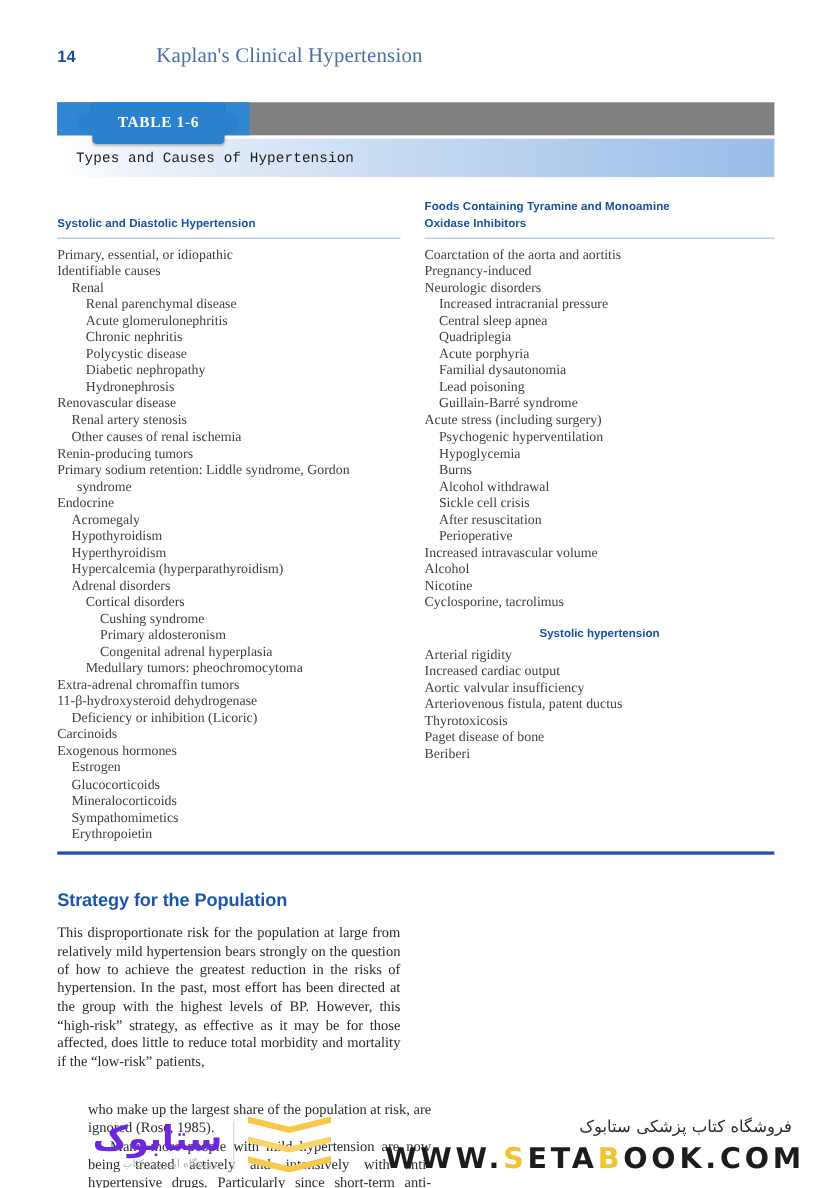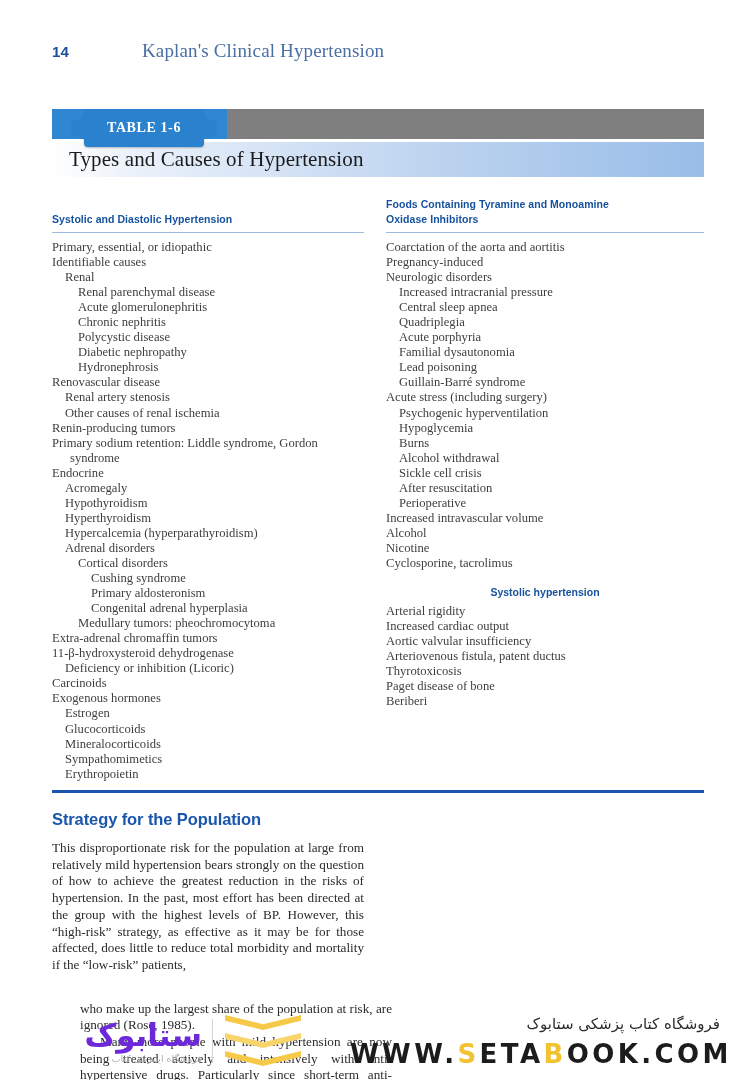"TABLE 1-6" .table-topbar { margin-top: 16px -> none }
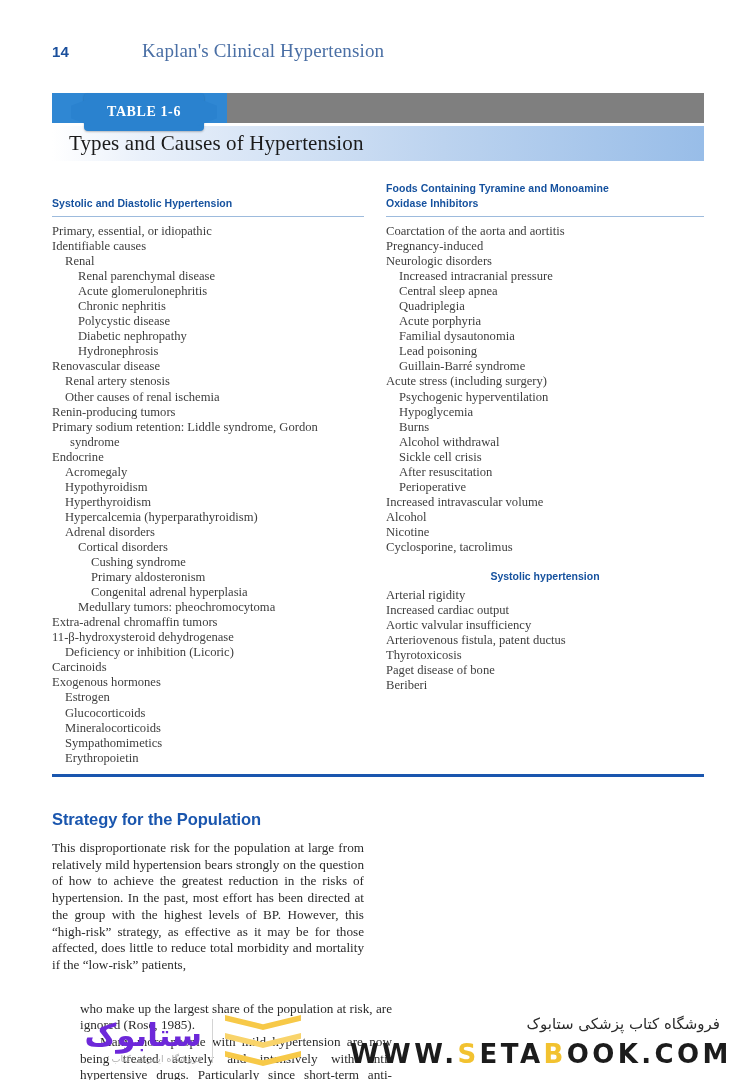"Types and Causes of Hypertension" .table-title { font-family: Liberation Serif, serif -> Liberation Mono, monospace; font-size: 21px -> 13px }
